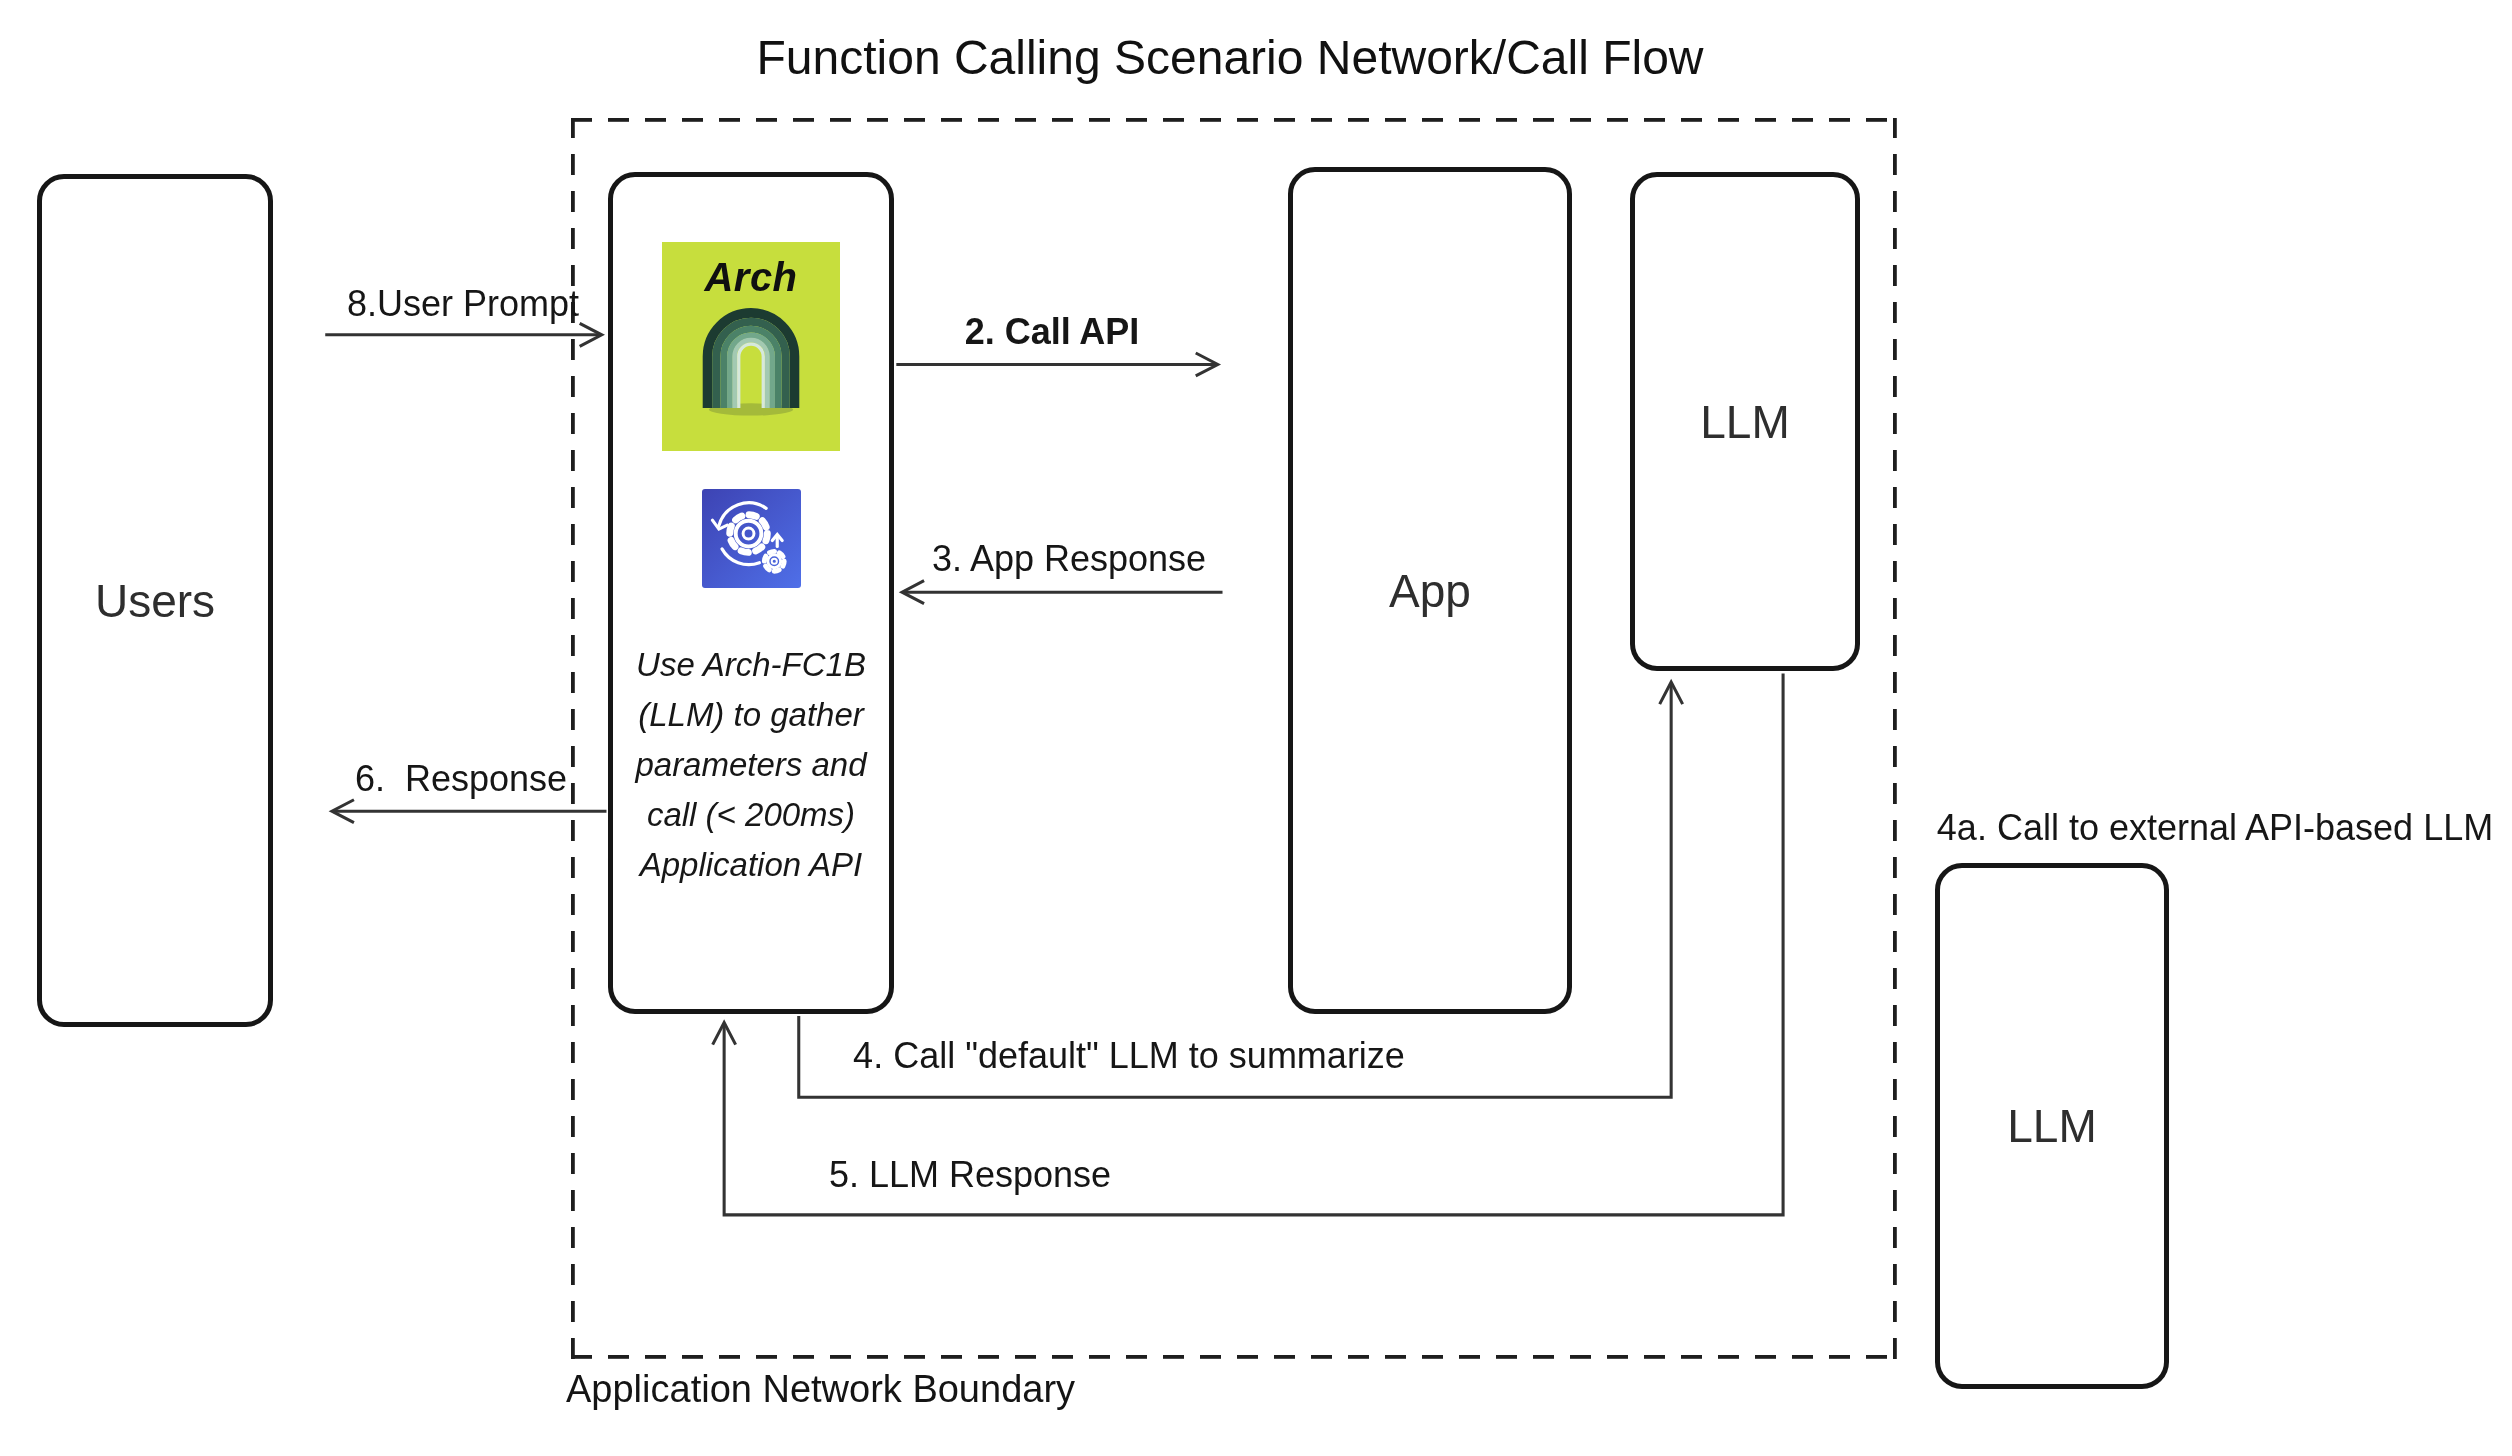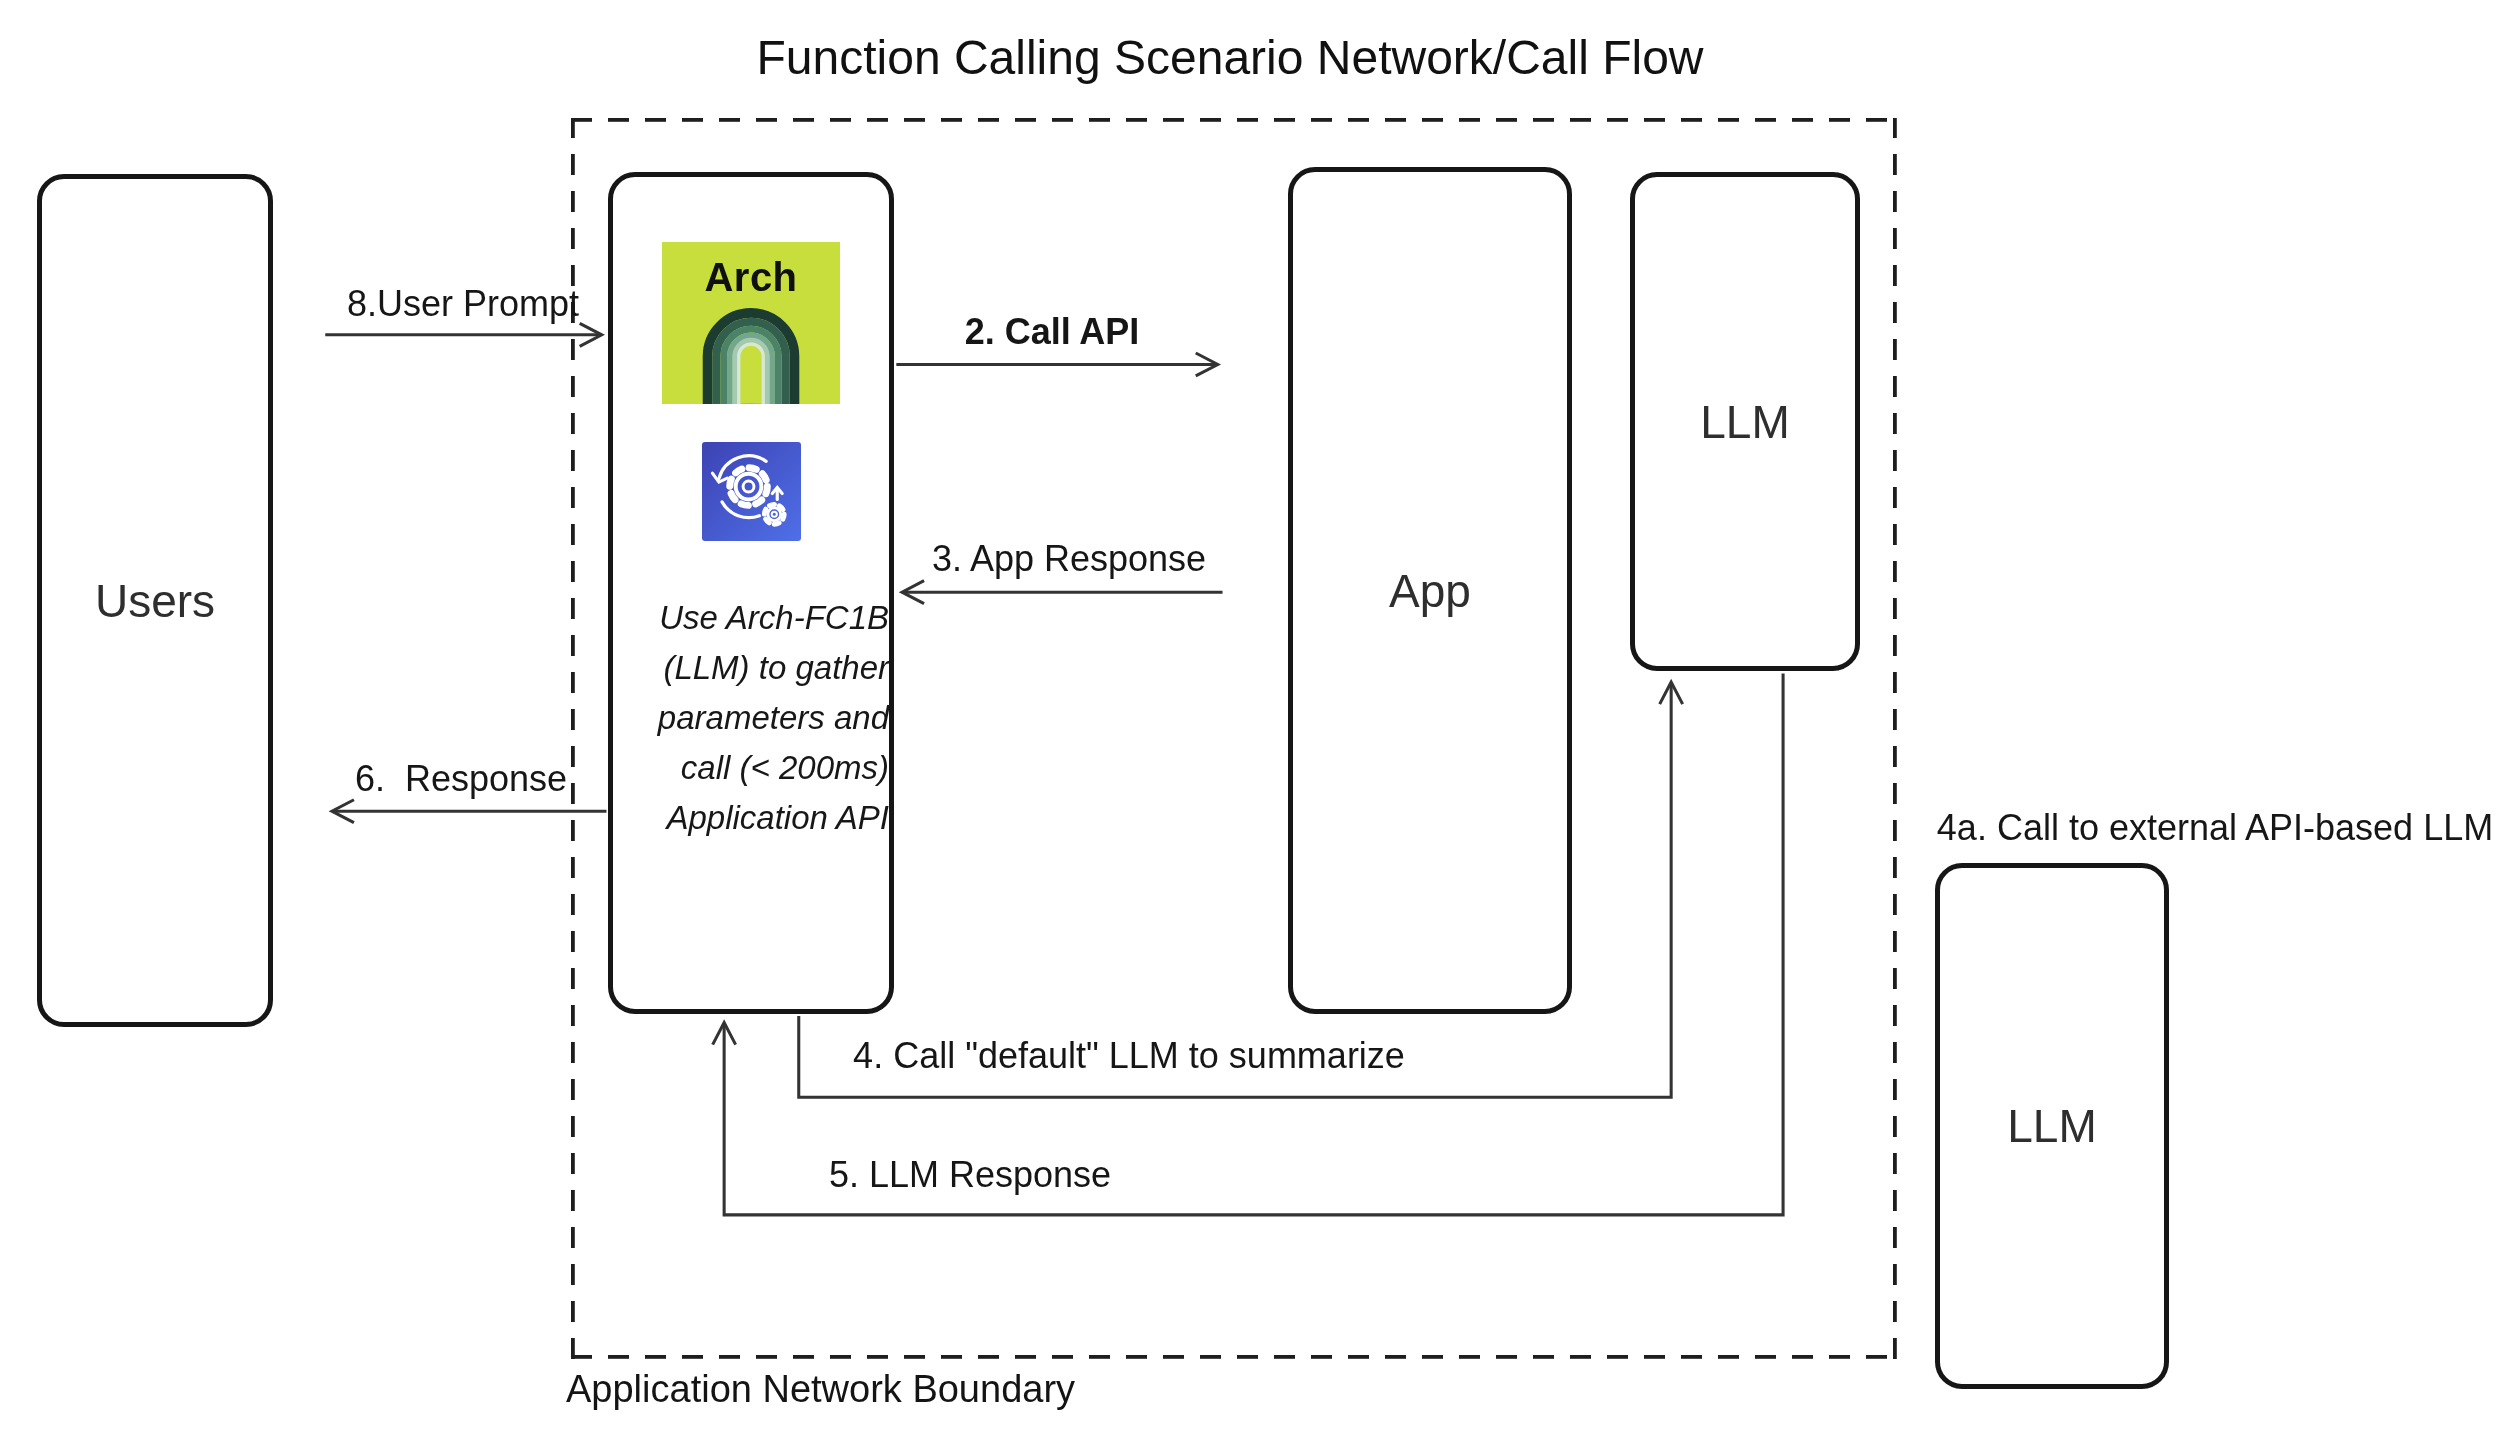"Arch" .arch-logo { font-style: none -> italic; height: 162px -> 209px }
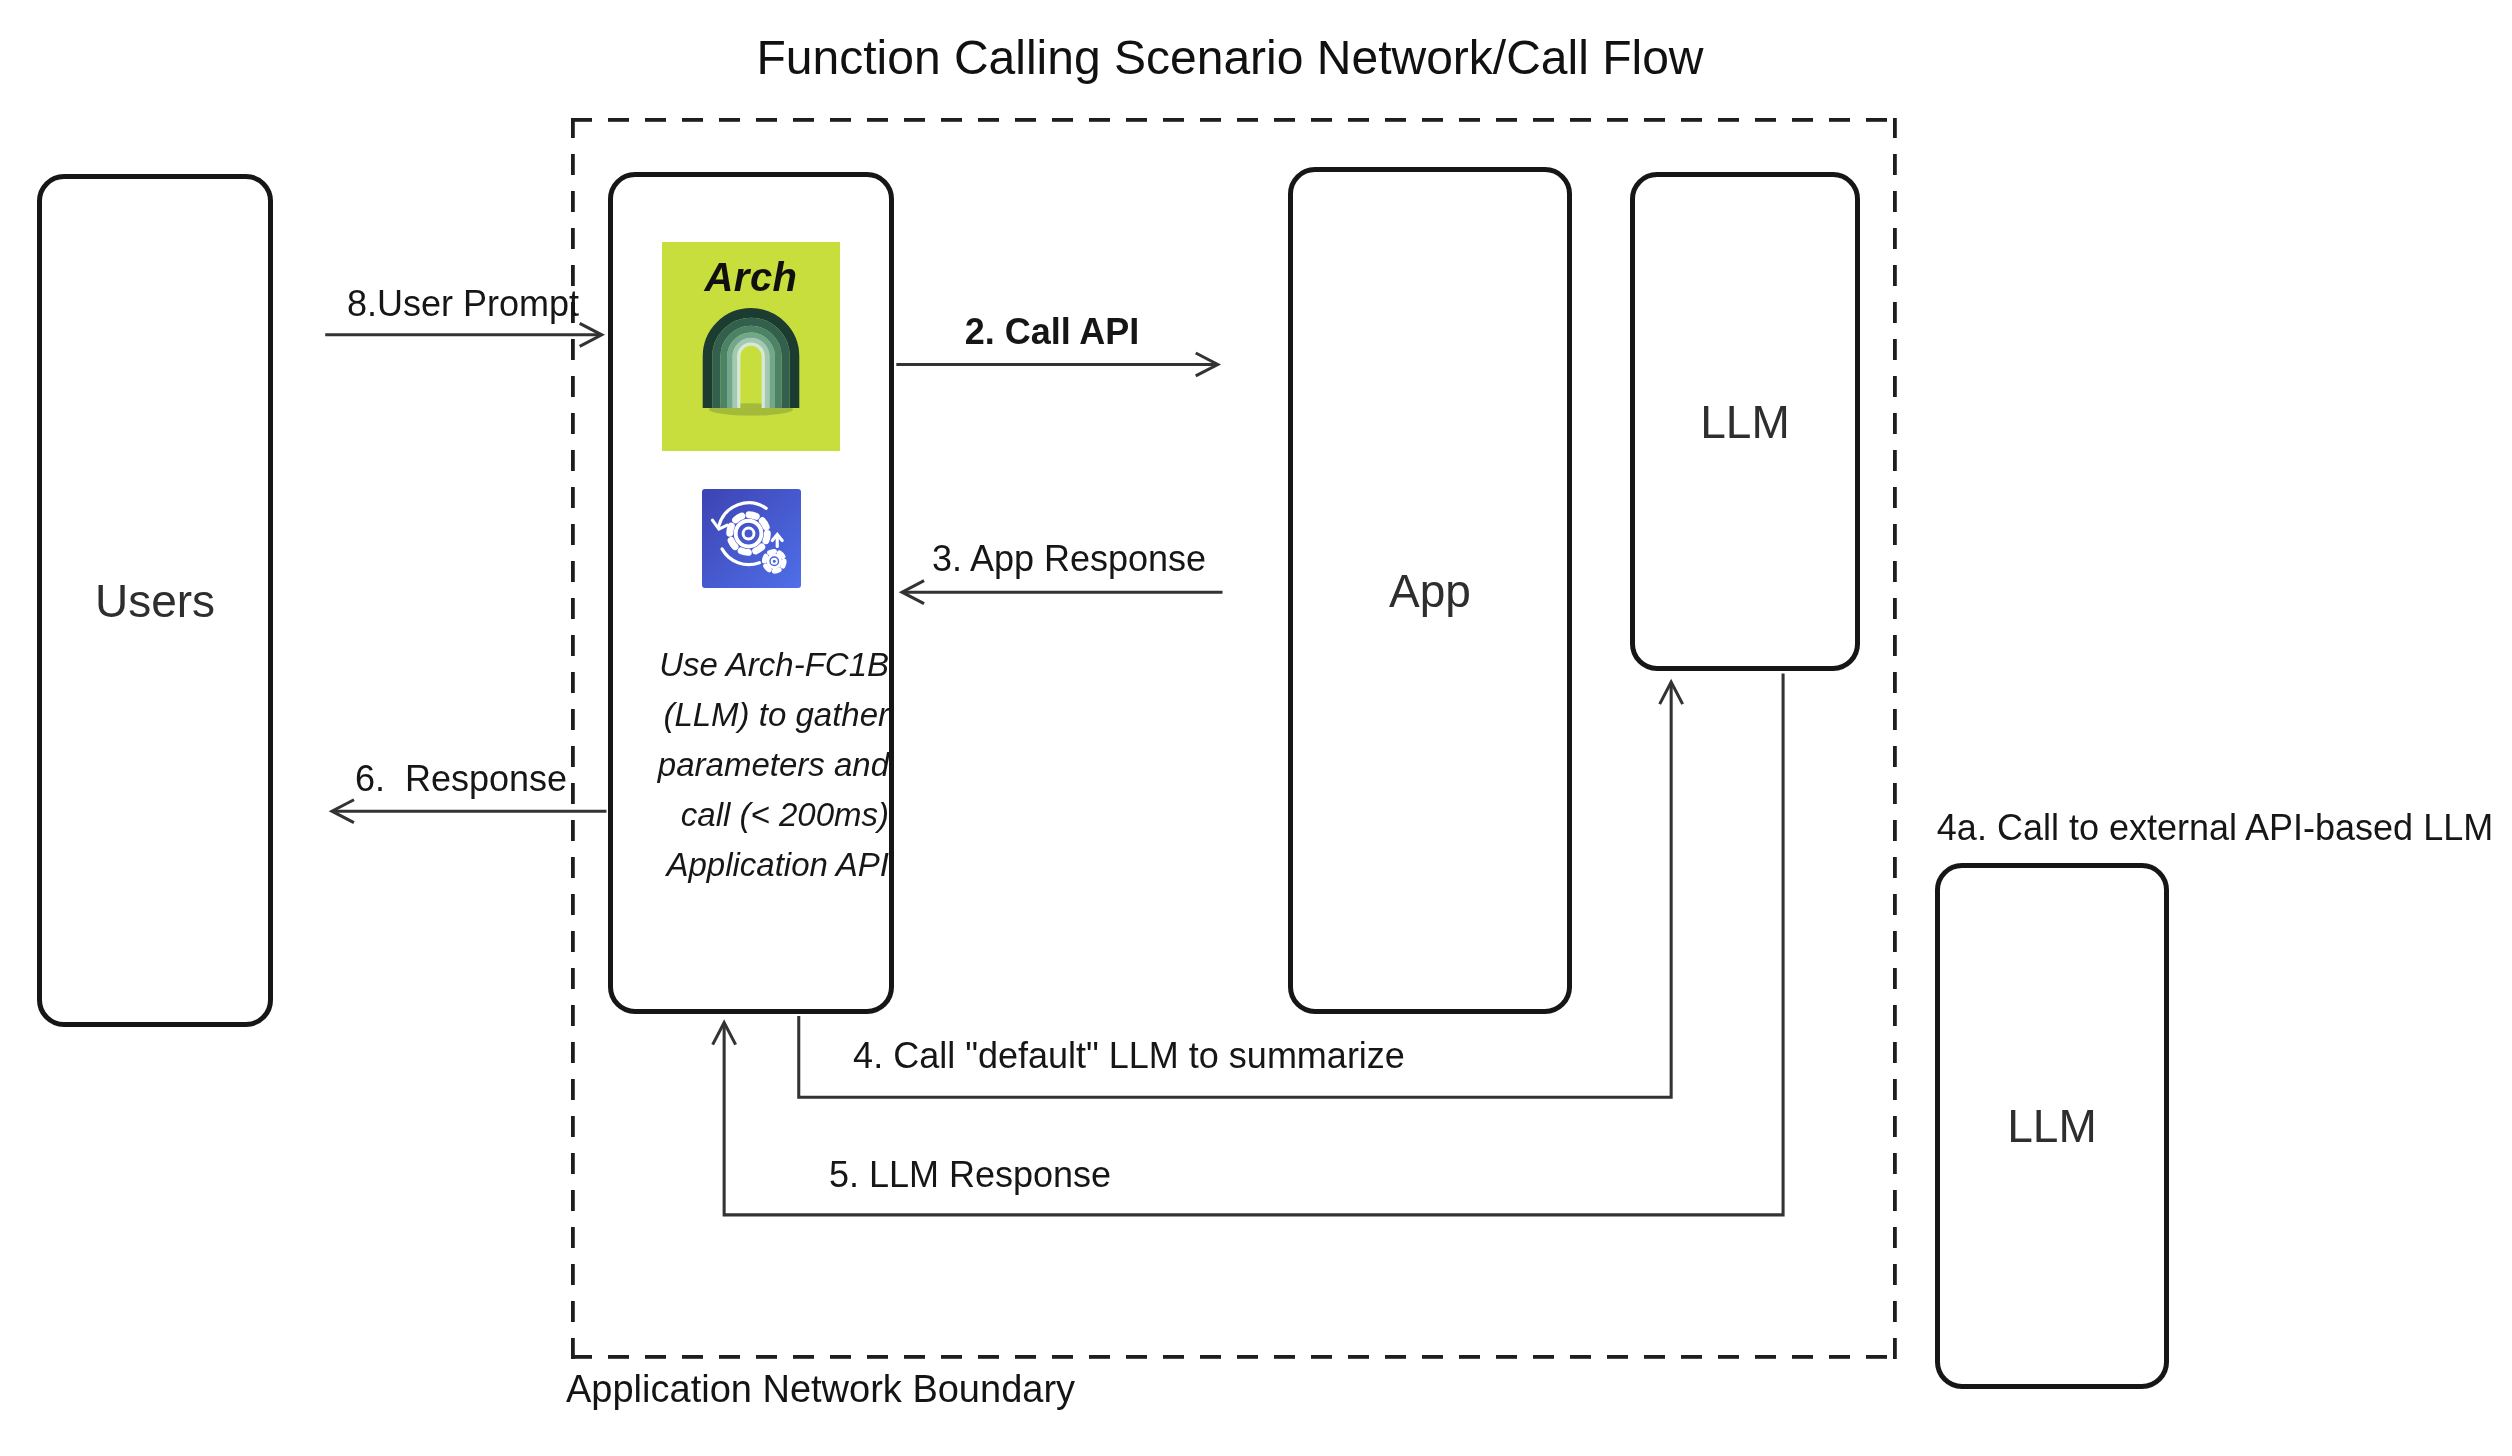"Use Arch-FC1B" .arch-note { text-align: right -> none }
